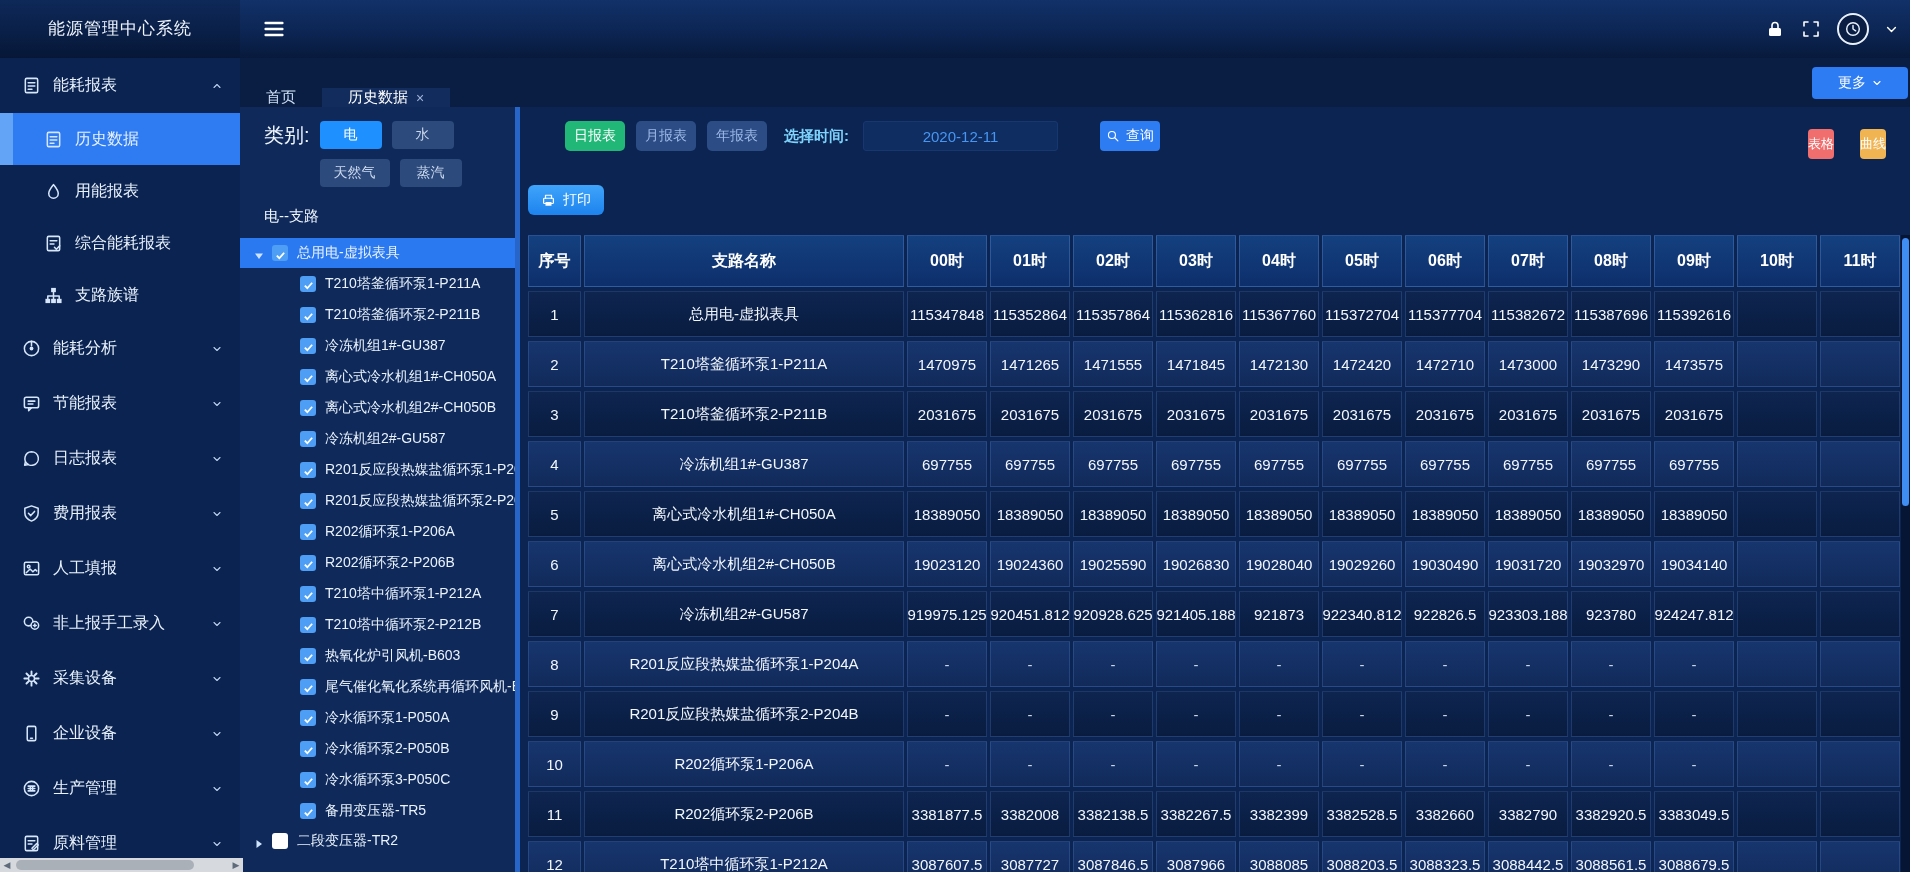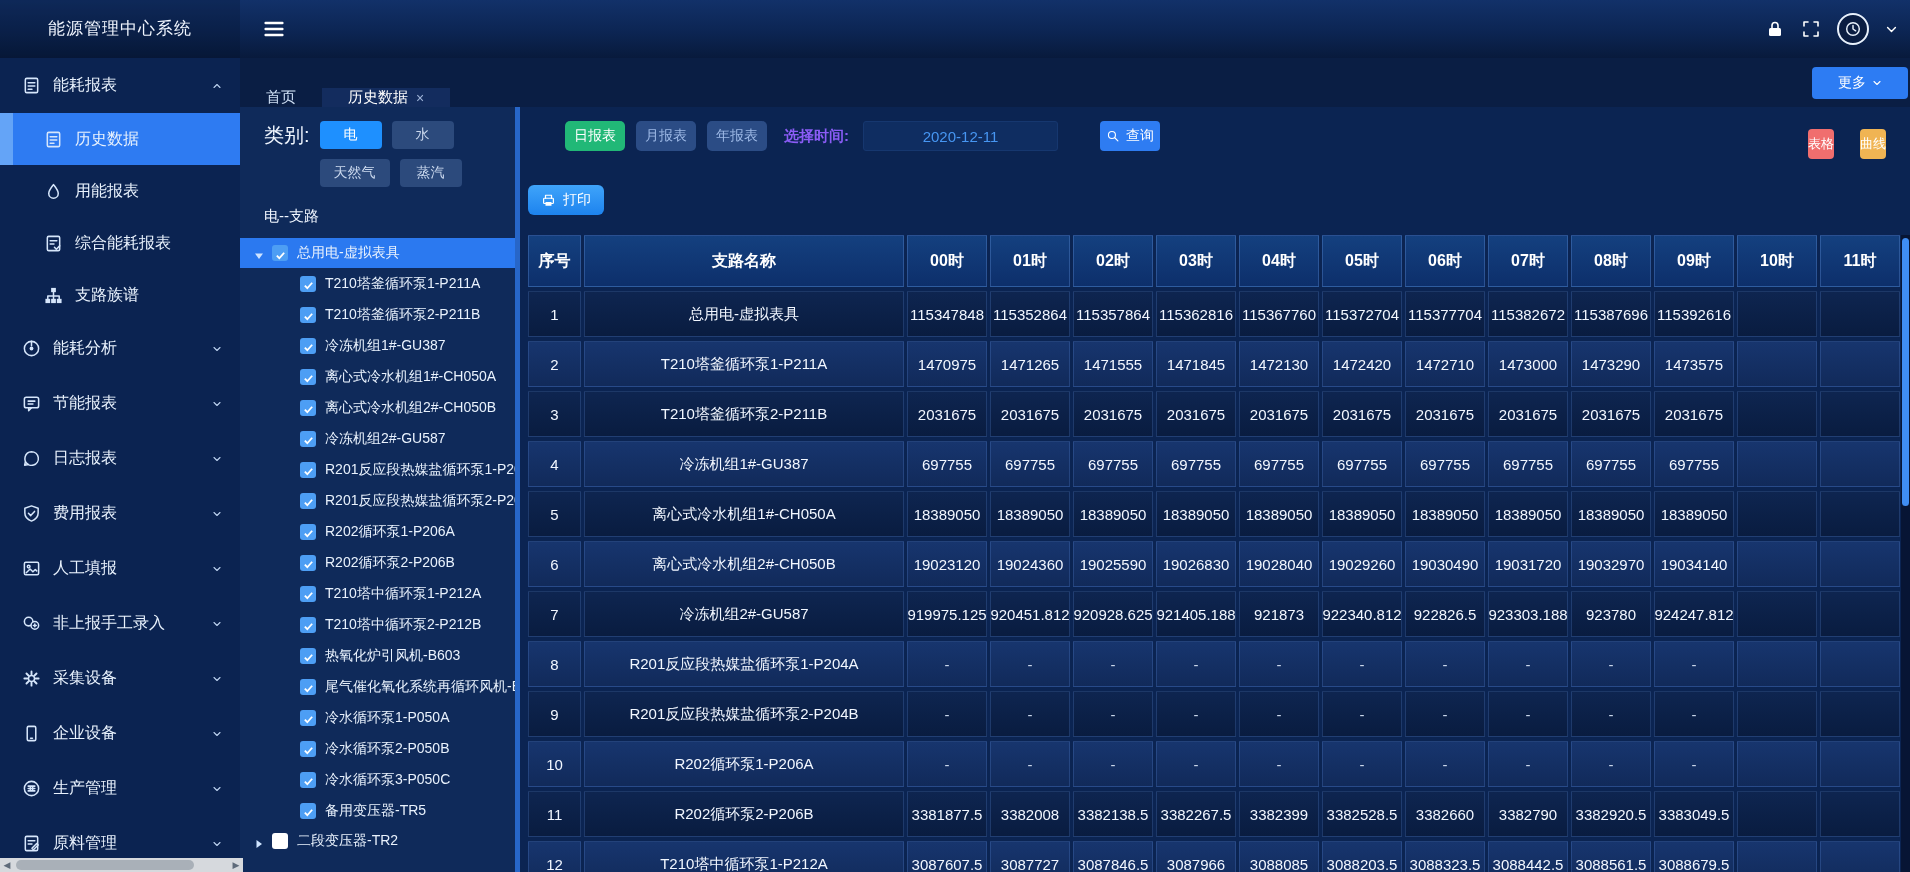"选择时间:" .time-label { color: #8b5cf6 -> #7dd3fc }
